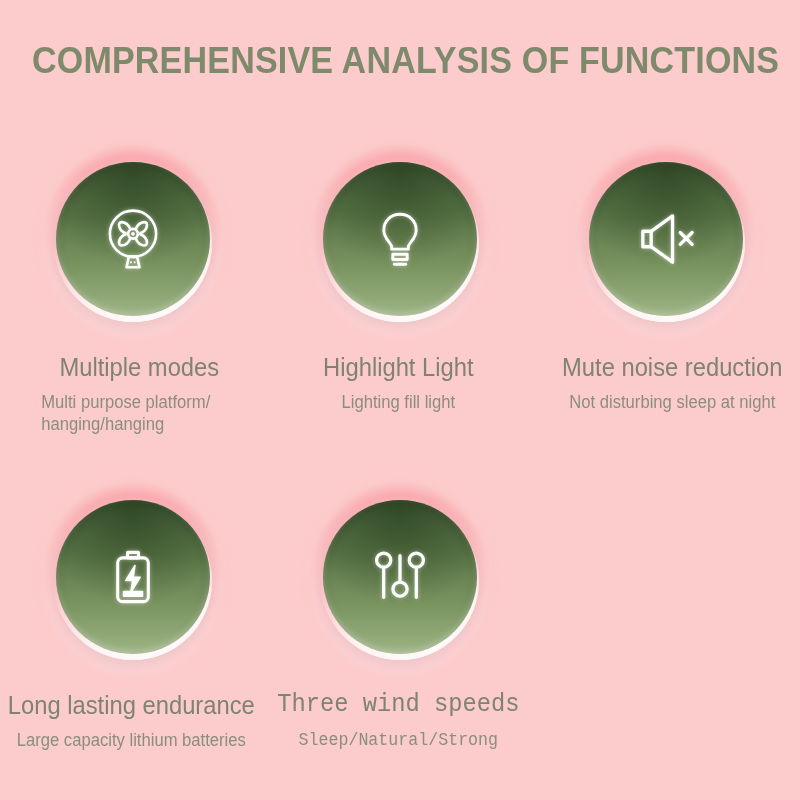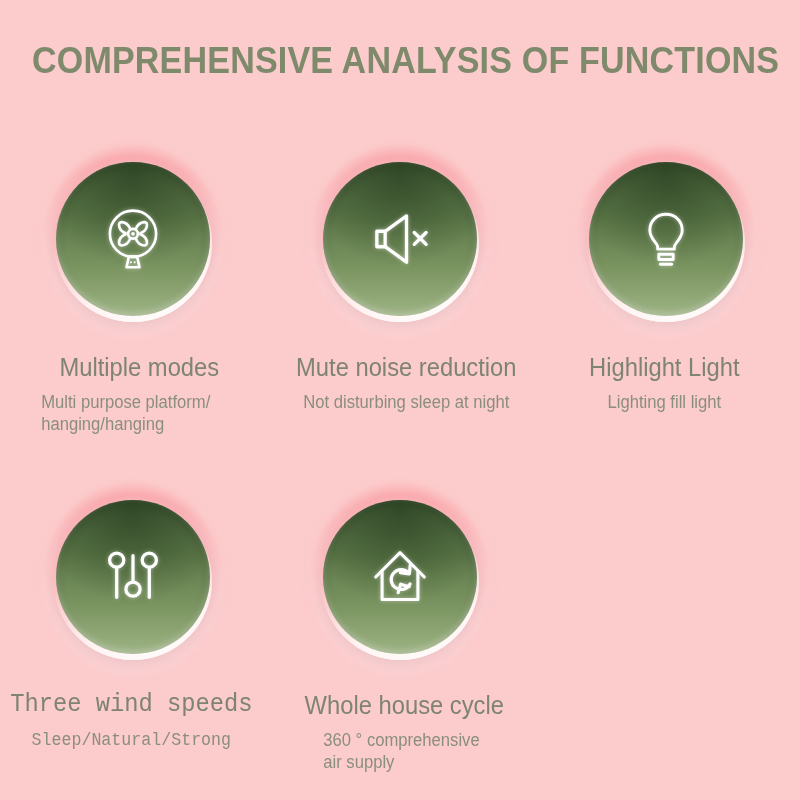"Mute noise reduction" div.cell { order: before "Highlight Light" -> after "Highlight Light" }
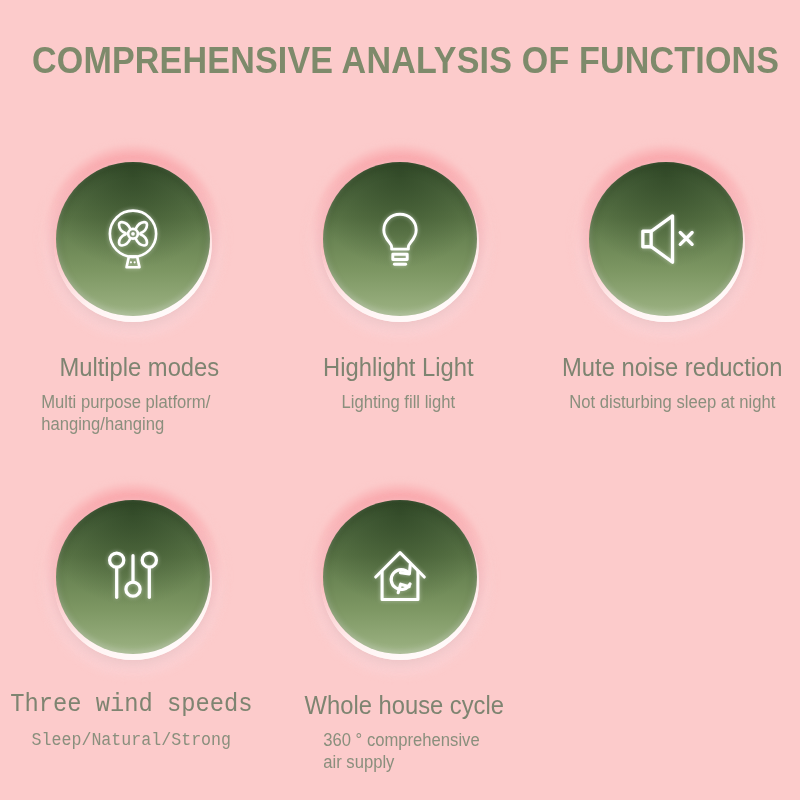"Long lasting endurance" div.cell { html: none -> <div> <div> <div></div> <div></div> <div></div> <div> <span> <svg> <path></path> <rect></rect> <path></path> <rect></rect> </svg> </span> </div> </div> <div> <div>Long lasting endurance</div> <div>Large capacity lithium batteries</div> </div> </div> }
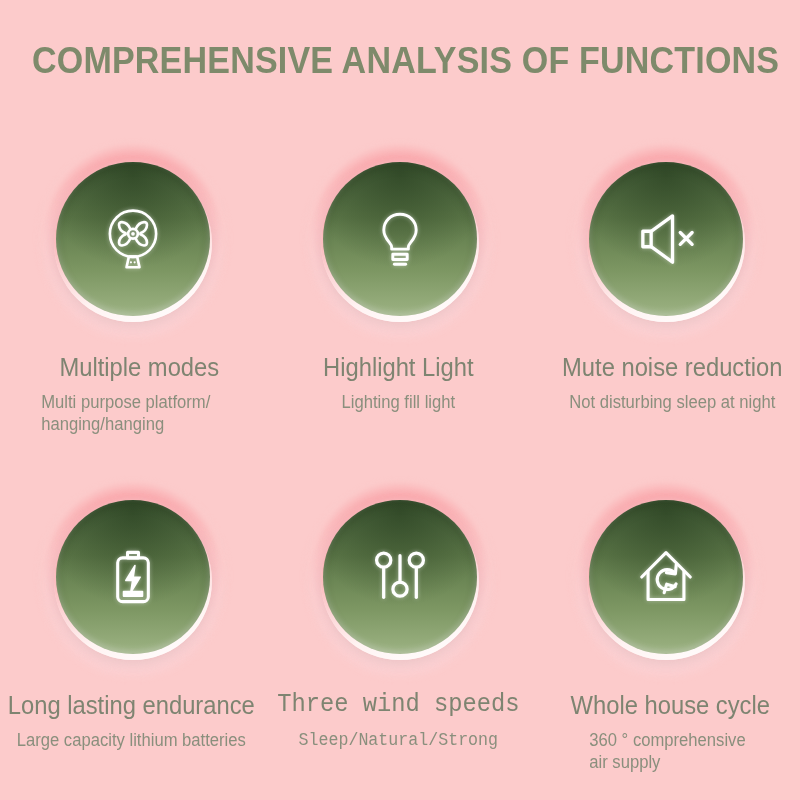"Whole house cycle" div.cell { html: <div> <div> <div></div> <div></div> <div></div> <div> <span> <svg> <path></path> <path></path> <path></path> <path></path> <path></path> </svg> </span> </div> </div> <div> <div>Whole house cycle</div> <div>360 ° comprehensive air supply</div> </div> </div> -> none }
